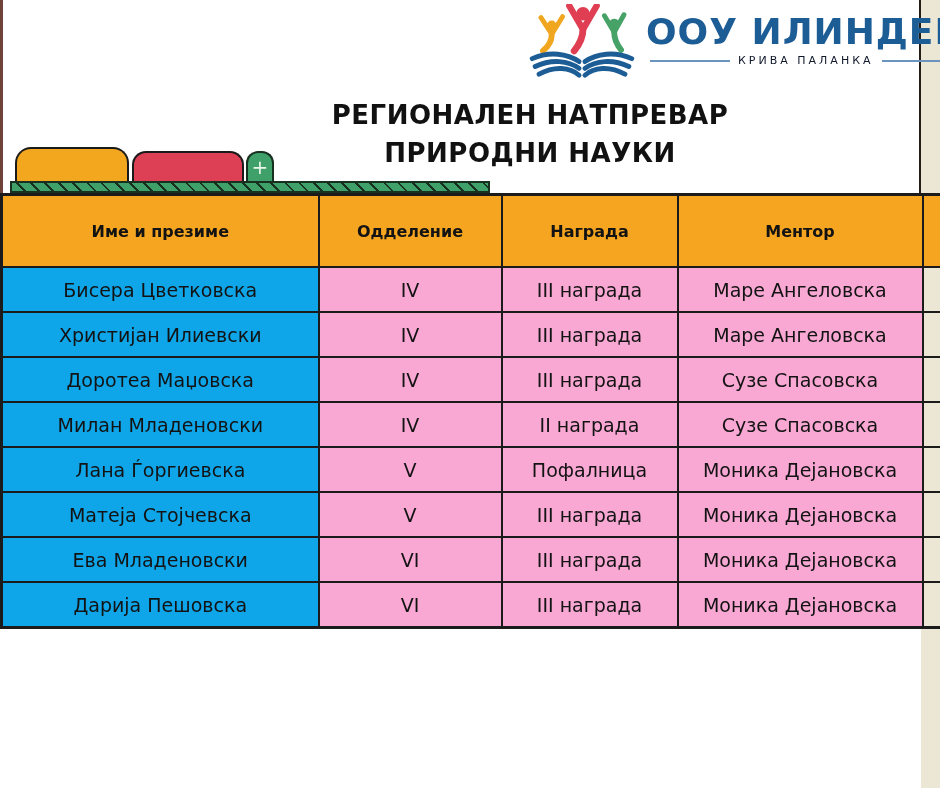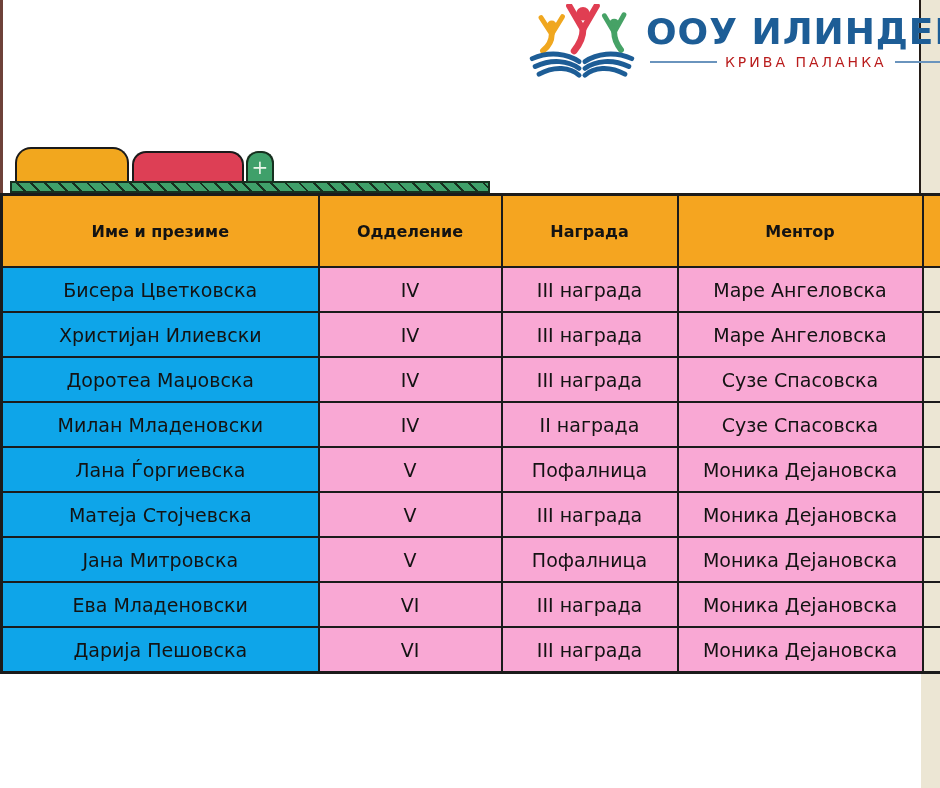"КРИВА ПАЛАНКА" .school-city { color: #b91c1c -> #0f172a; font-size: 14px -> 11px }
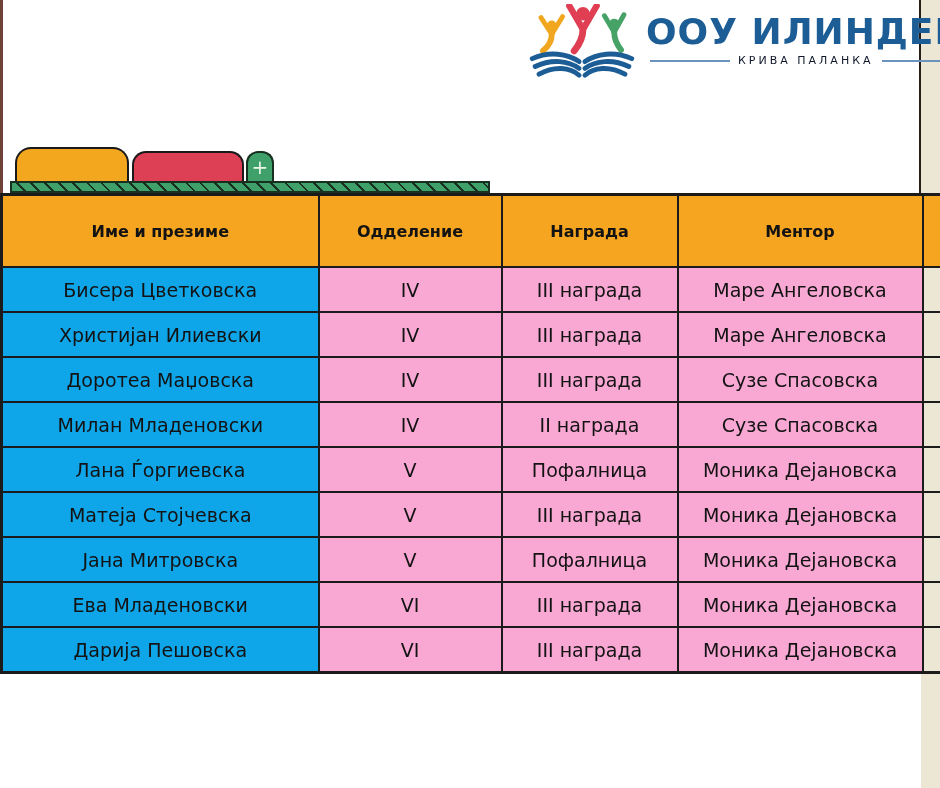"РЕГИОНАЛЕН НАТПРЕВАР" div.title { html: none -> <div> <div>РЕГИОНАЛЕН НАТПРЕВАР</div> <div>ПРИРОДНИ НАУКИ</div> </div> }
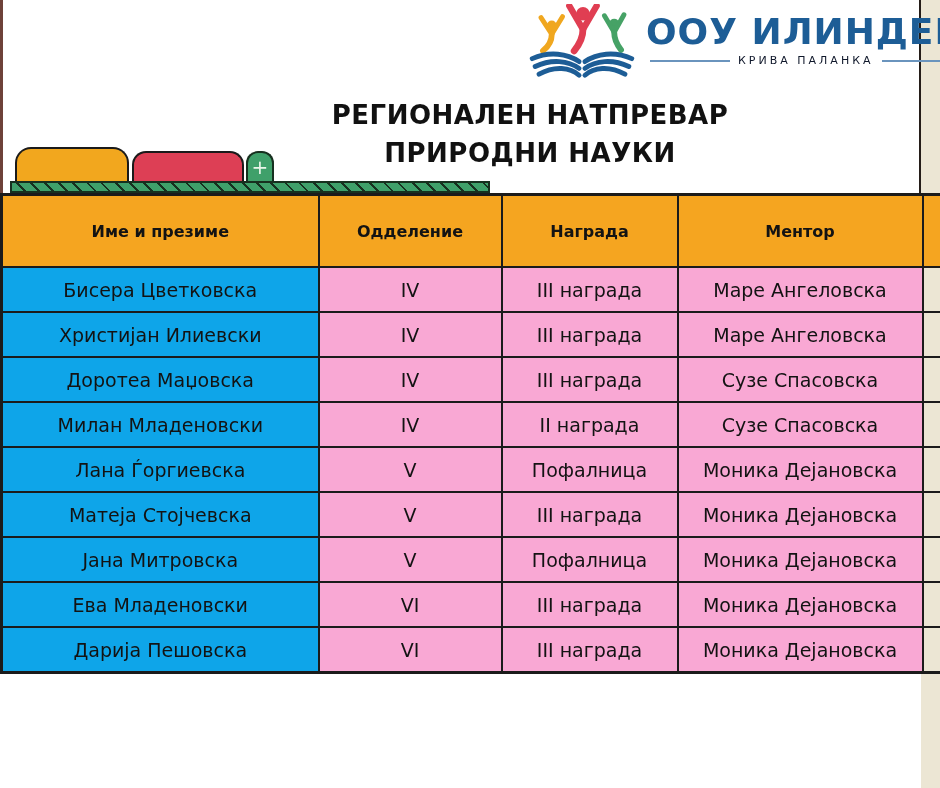"Јана Митровска" tr { html: <tr> <td>Јана Митровска</td> <td>V</td> <td>Пофалница</td> <td>Моника Дејановска</td> <td></td> </tr> -> none }
